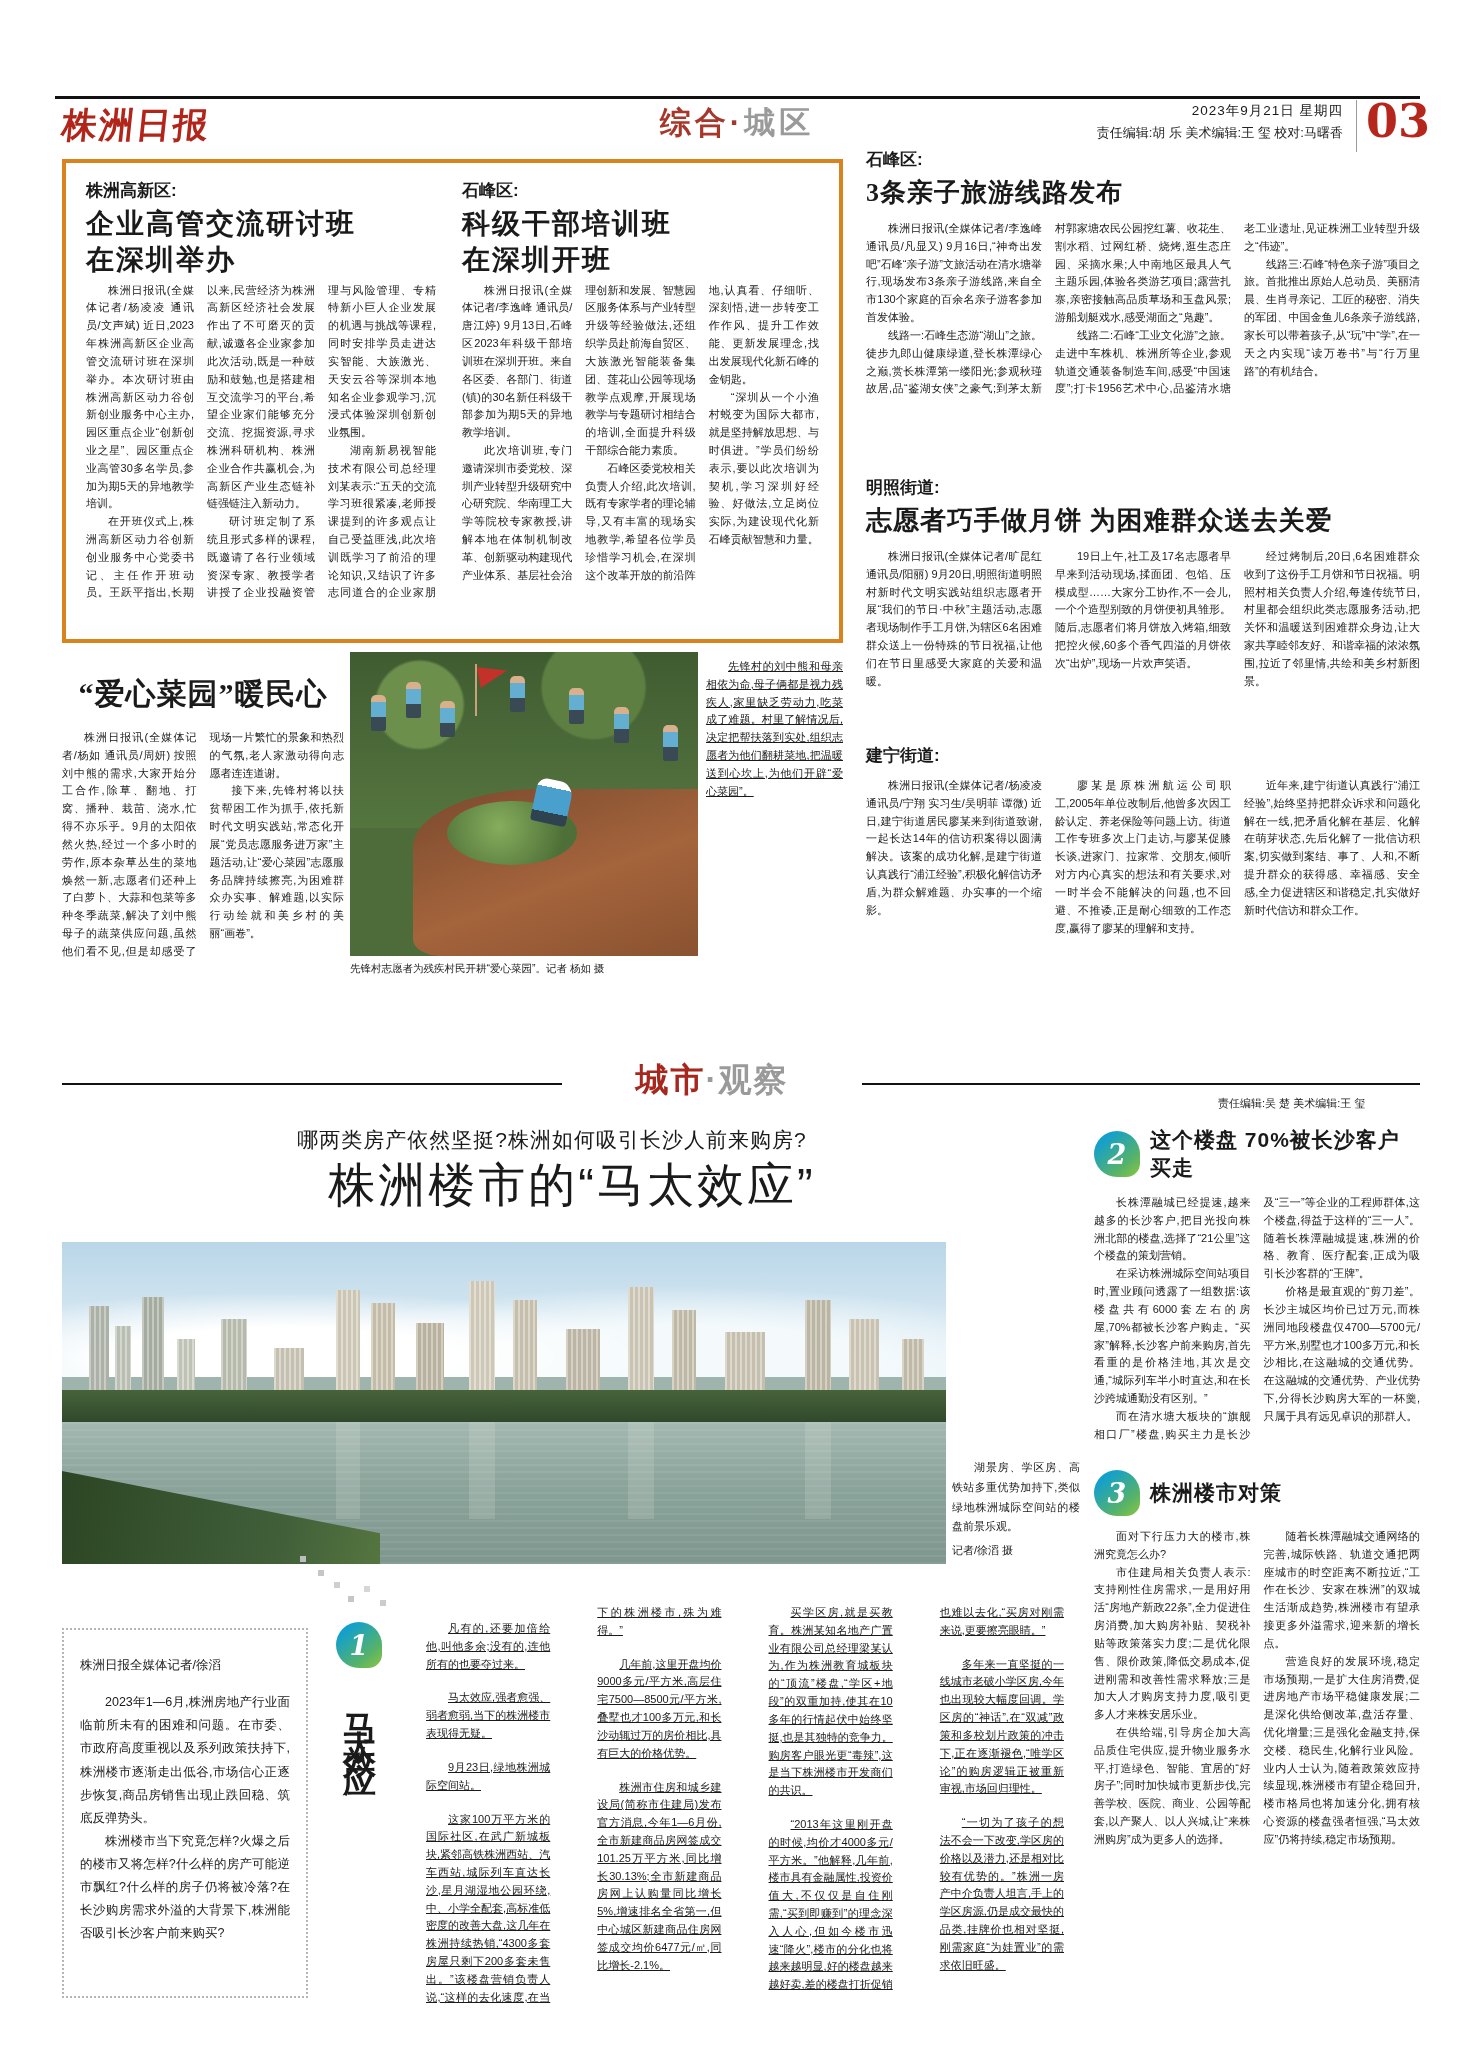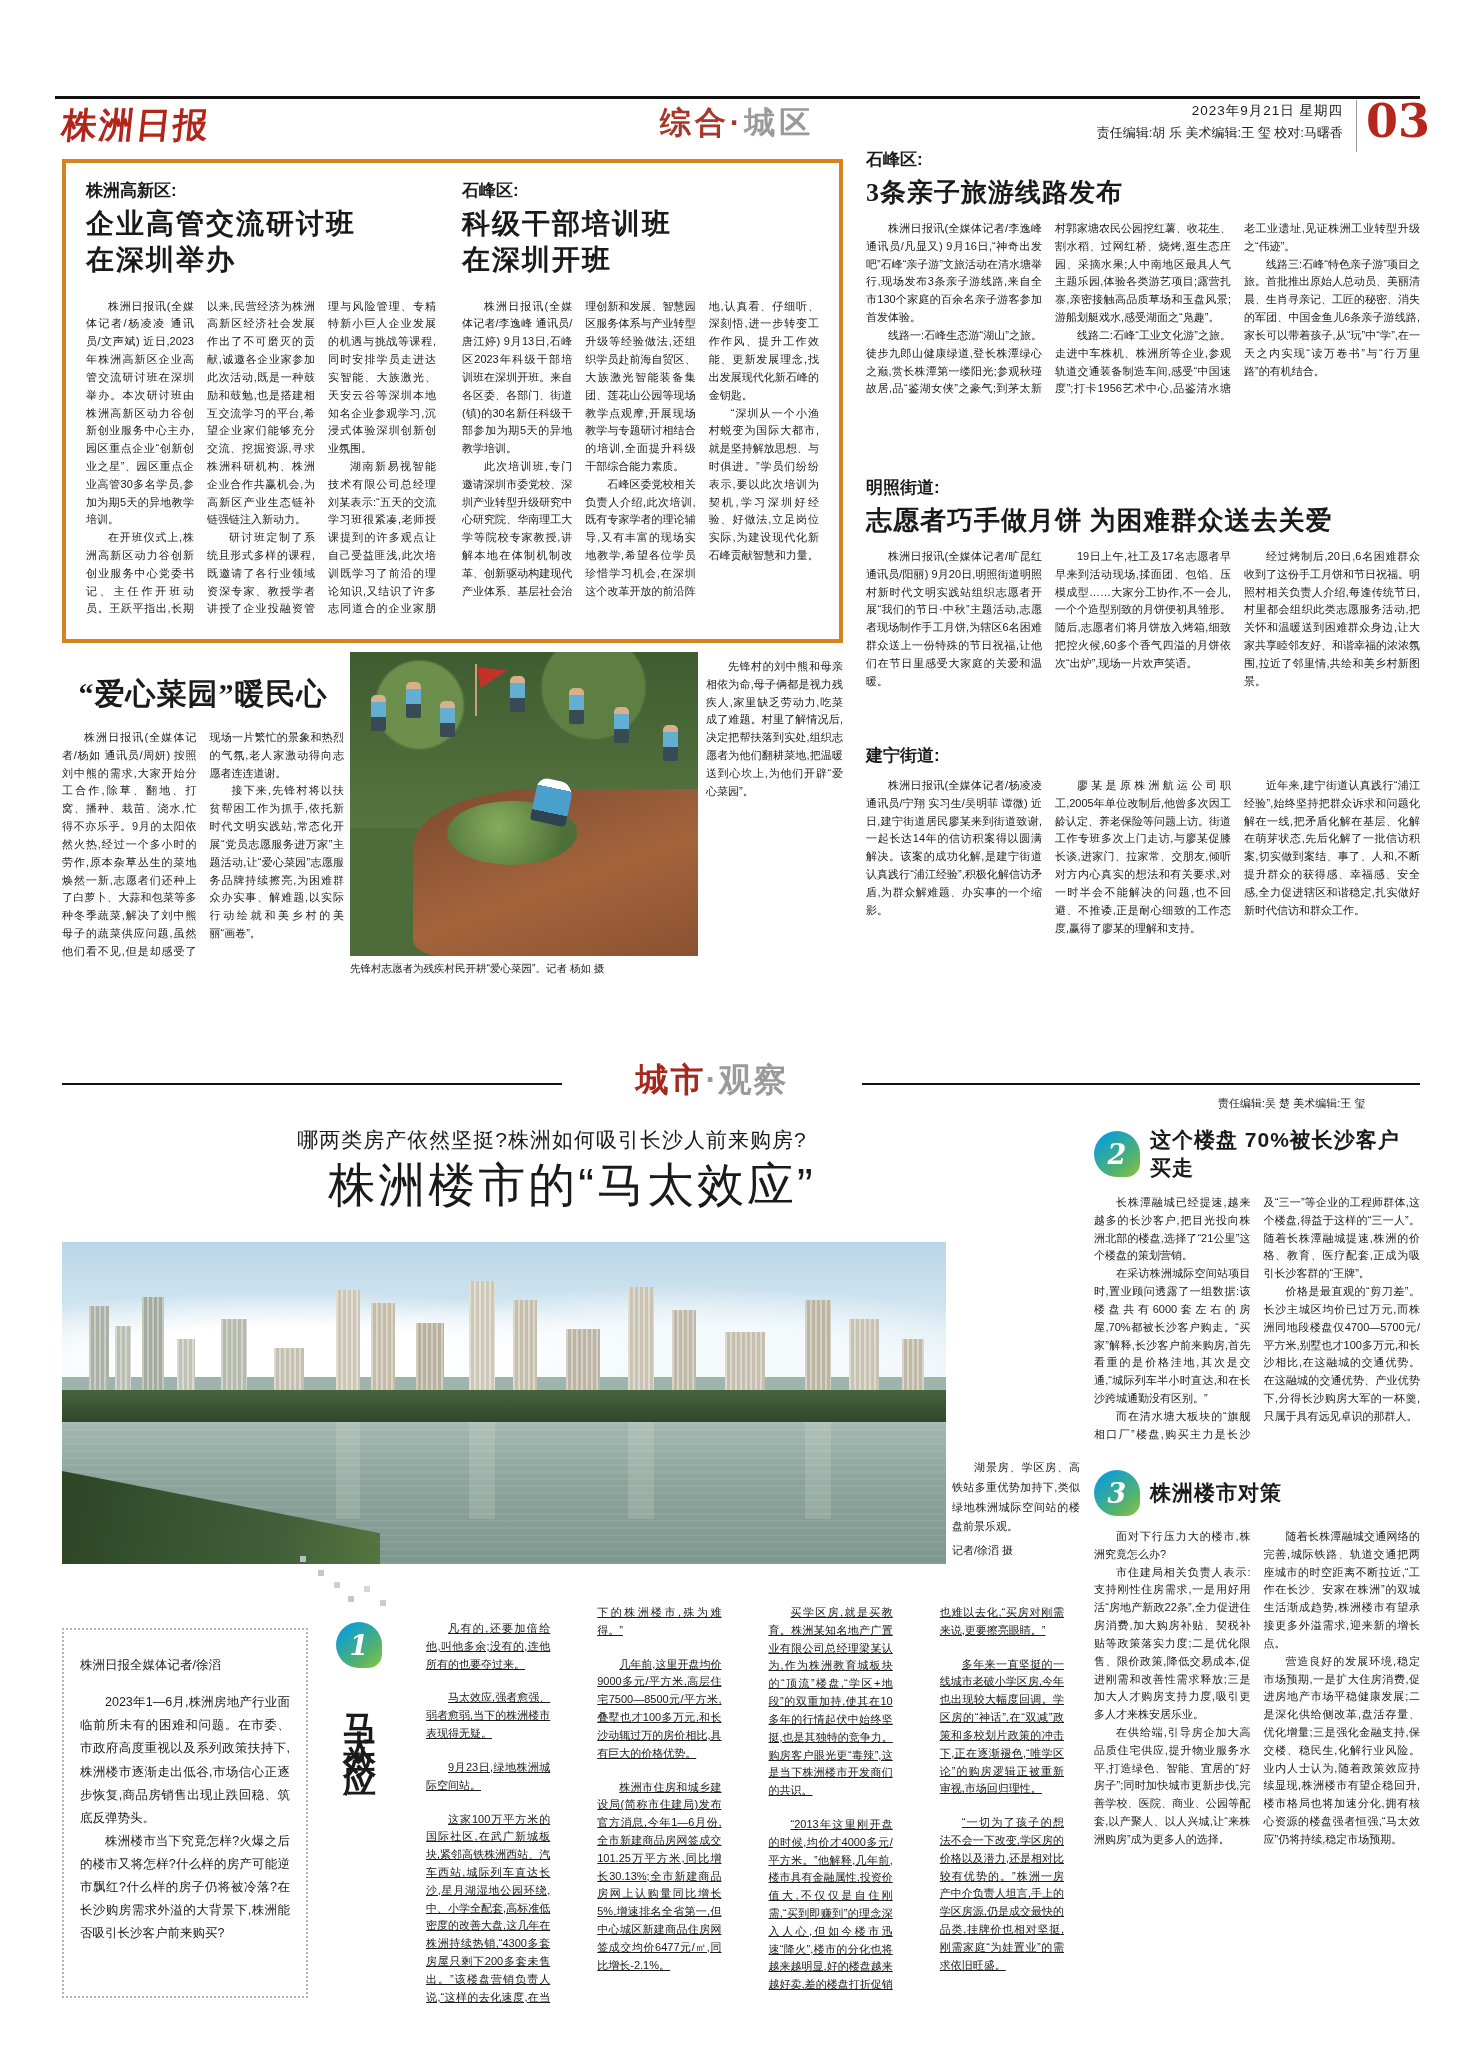"株洲日报讯(全媒体记者/杨凌凌 通讯员/文声斌)" .obox .body-cols { margin-top: 20px -> 4px }
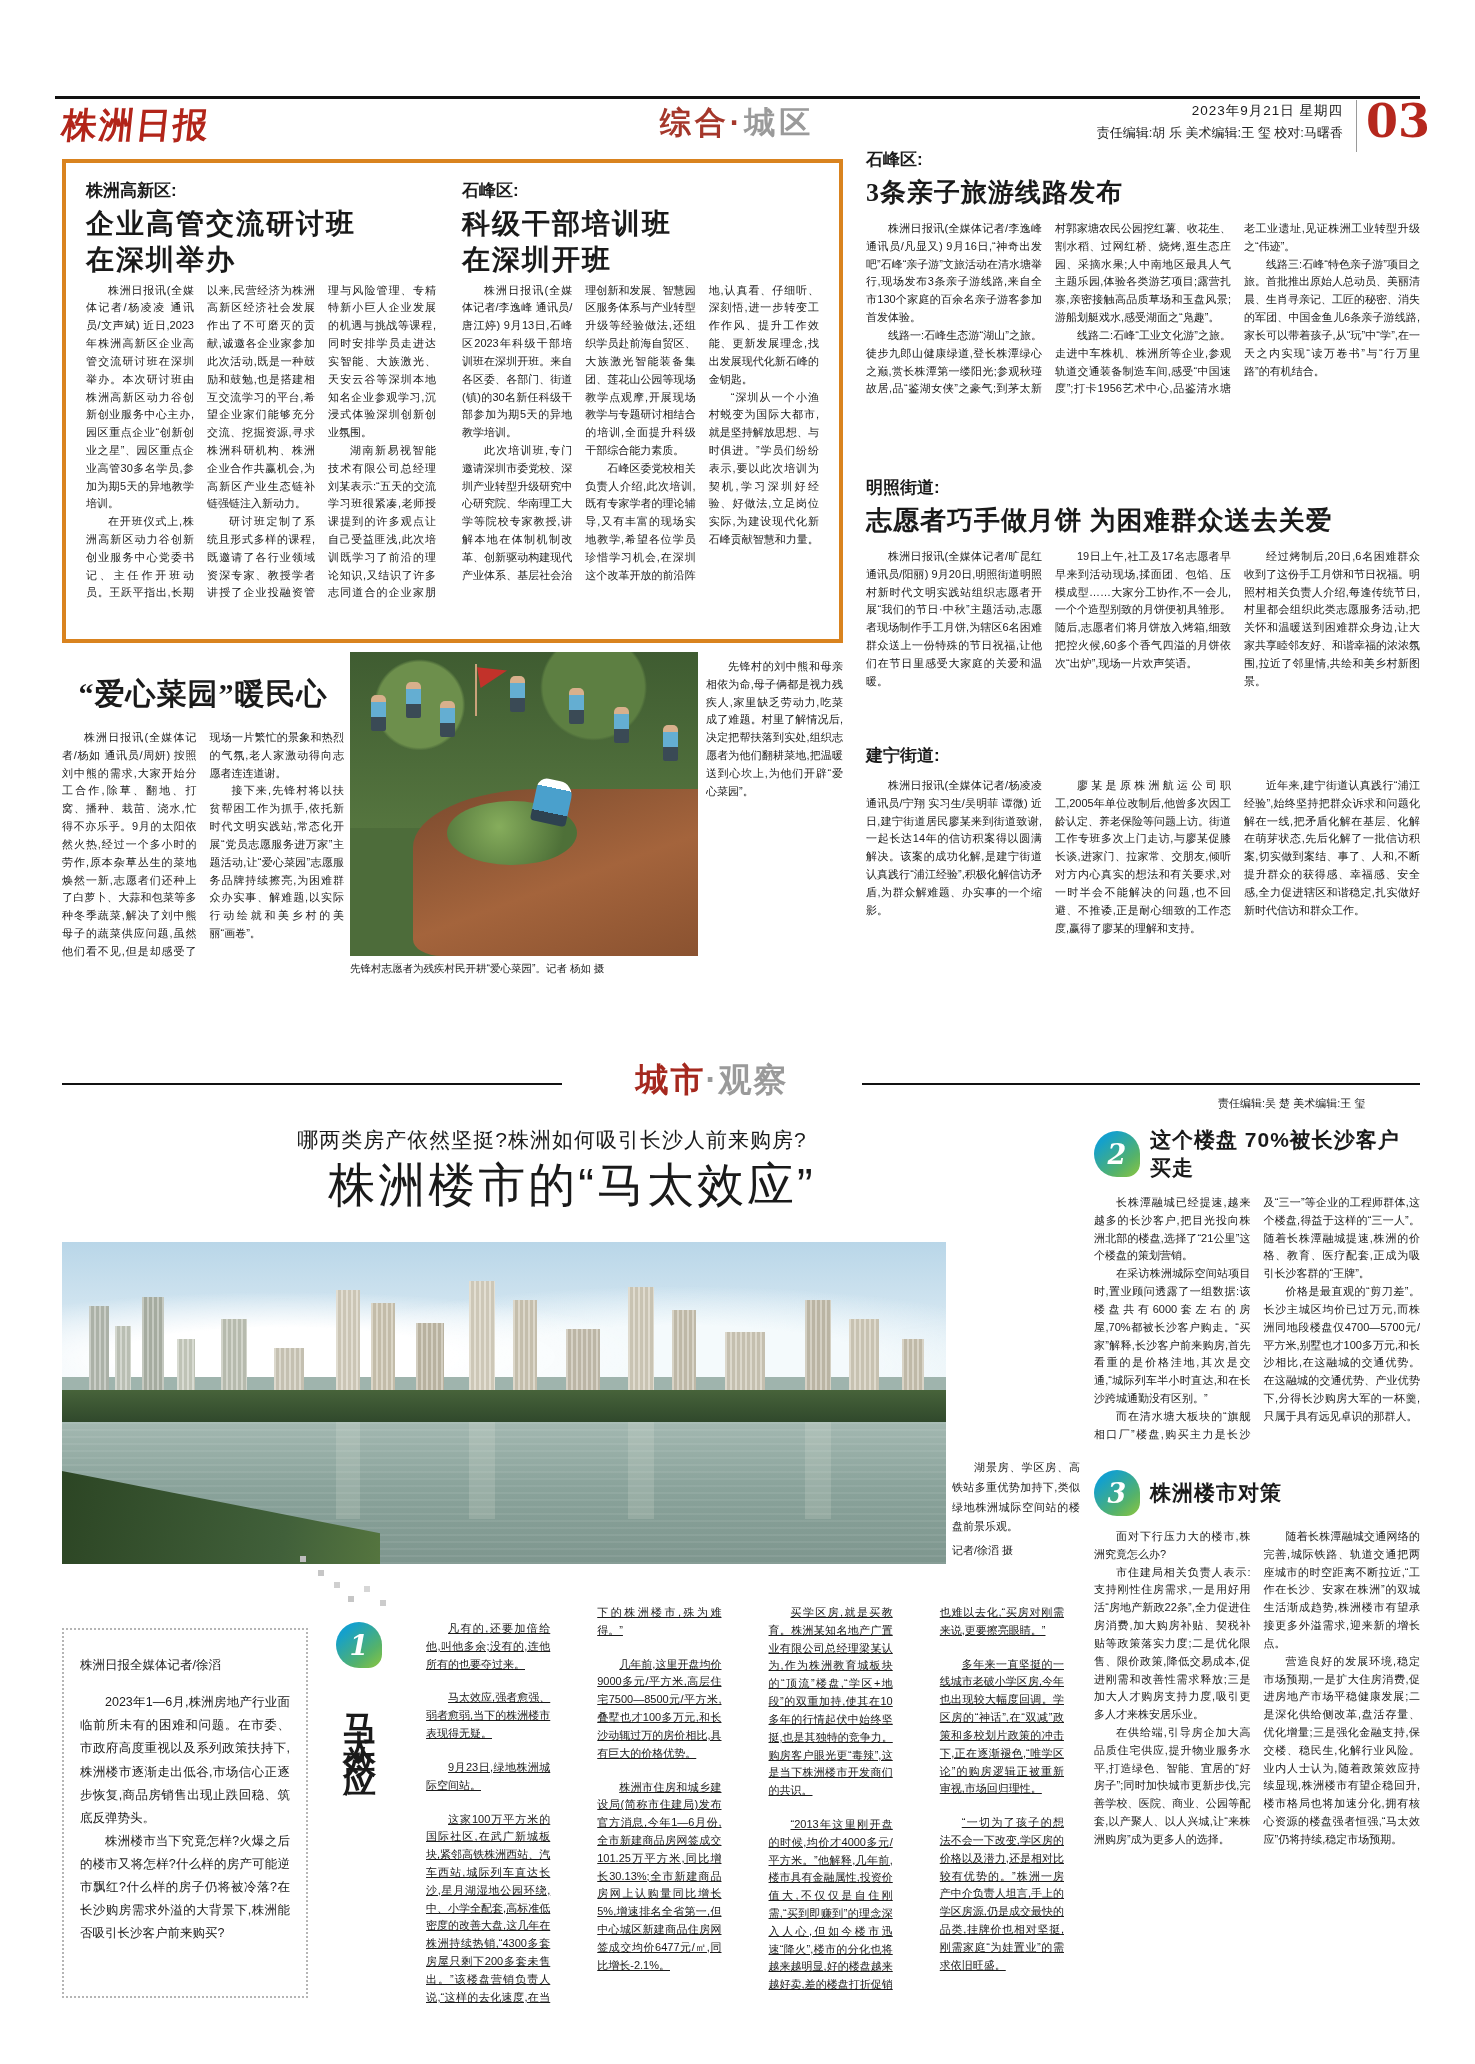"先锋村的刘中熊和母亲相依为命,母子俩都是视力残疾人,家里缺乏劳动力,吃菜成了难题" .cy-side { text-decoration: none -> underline }
